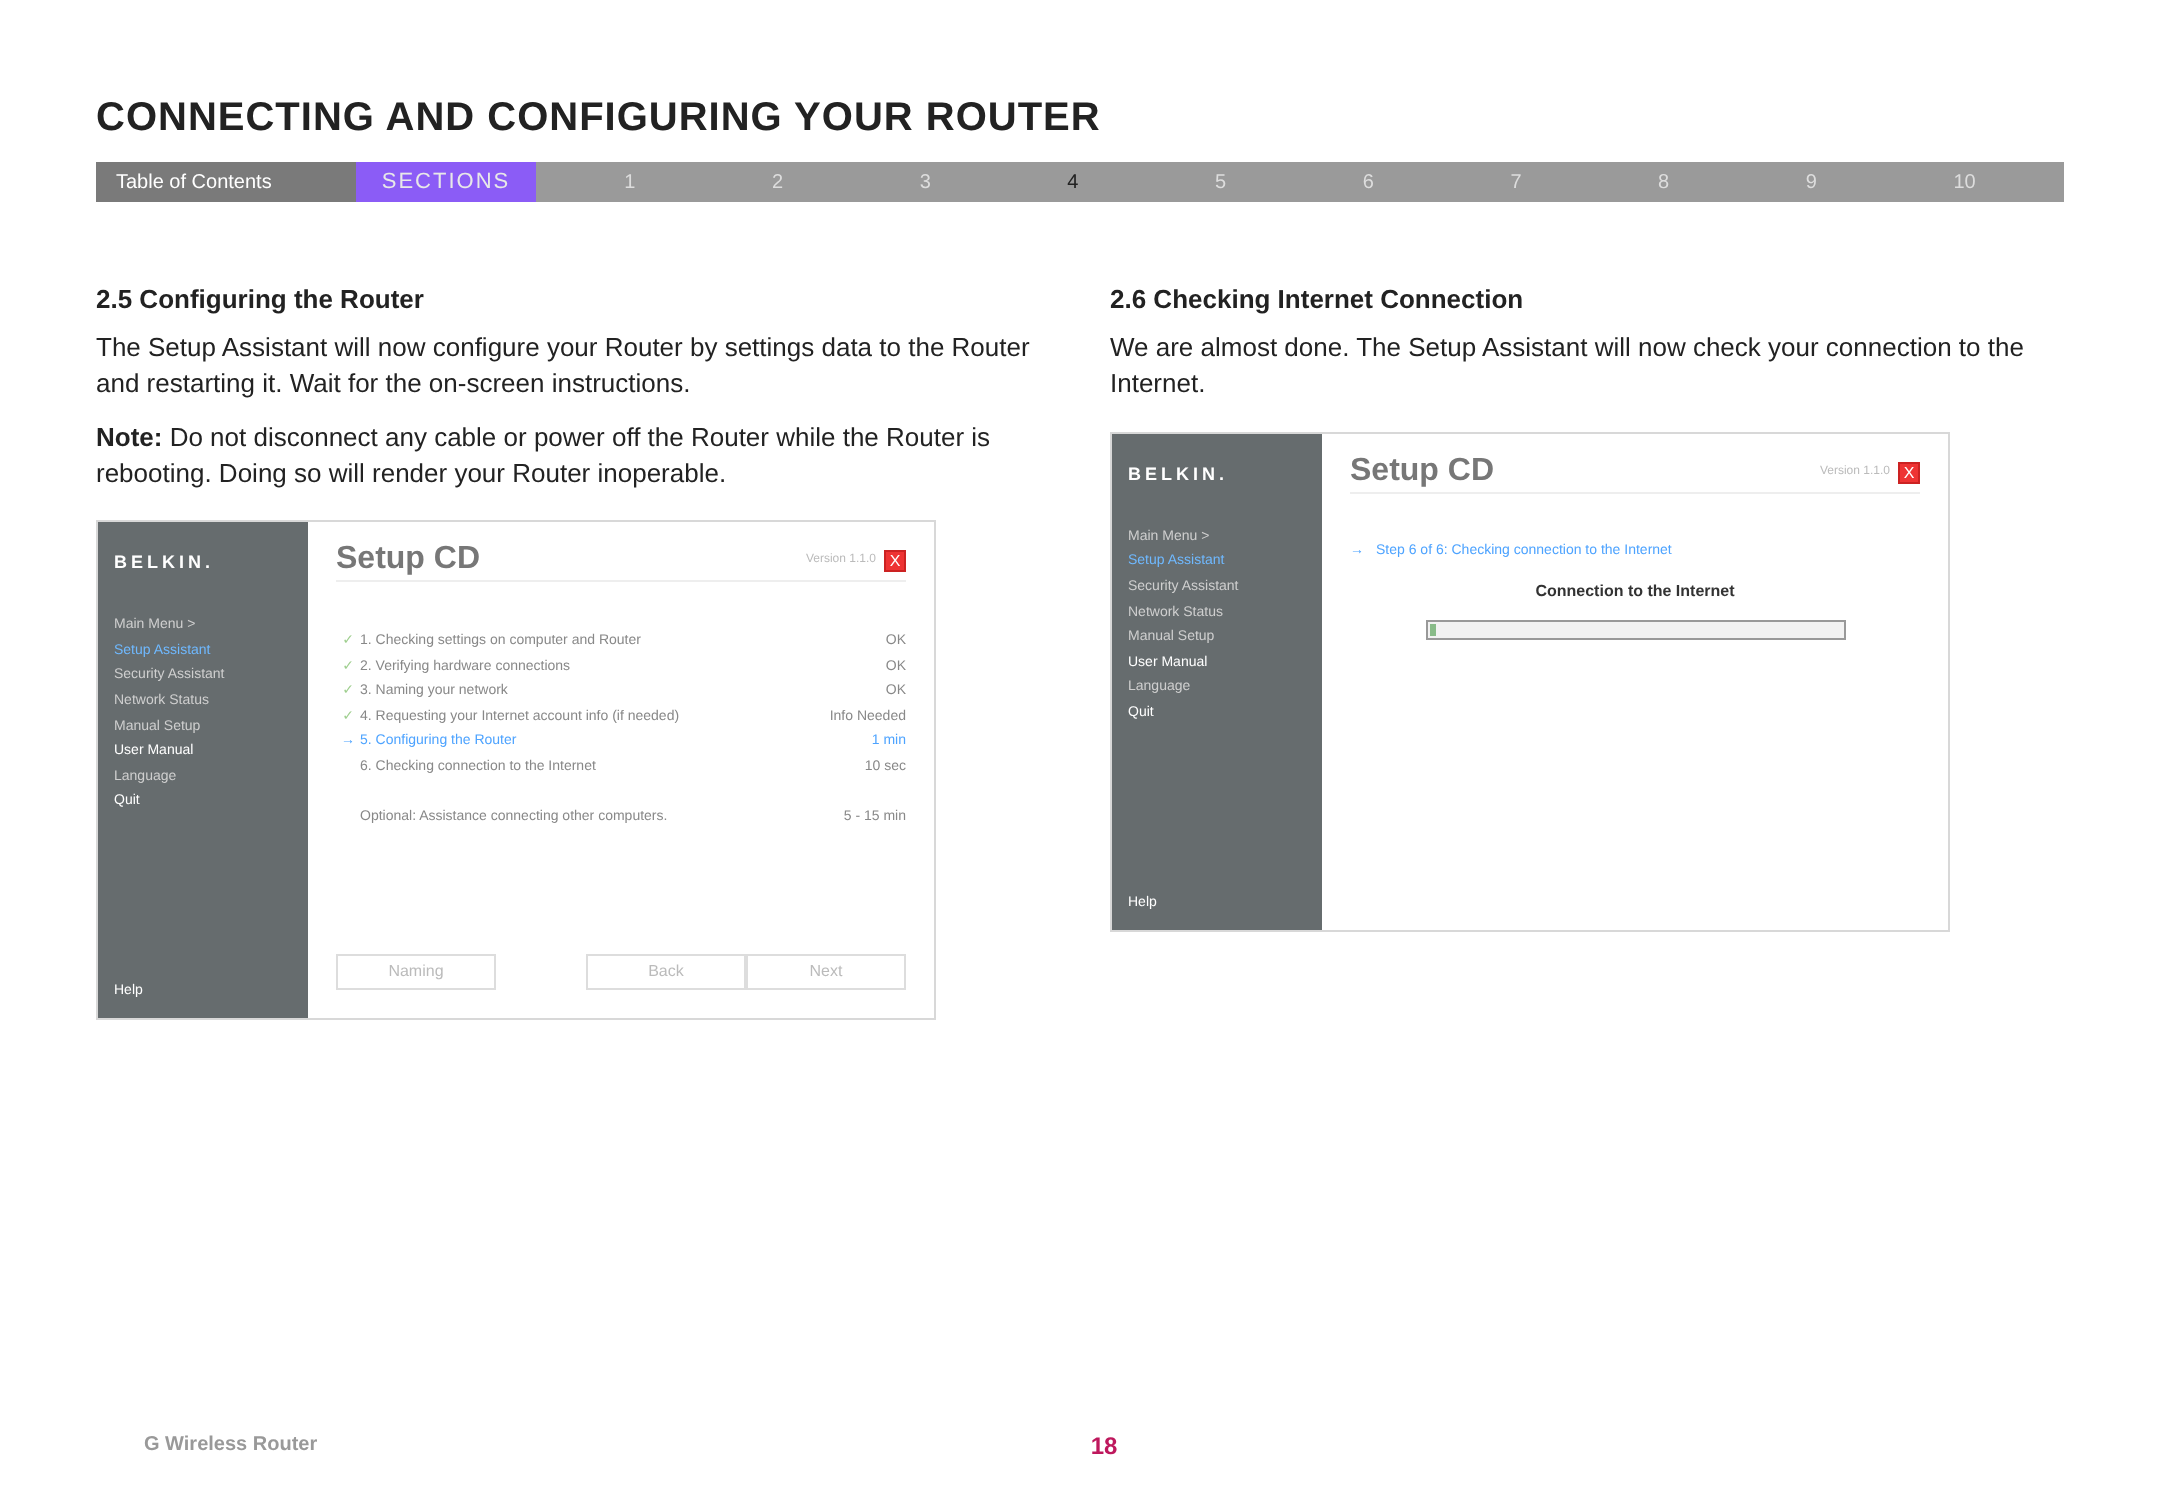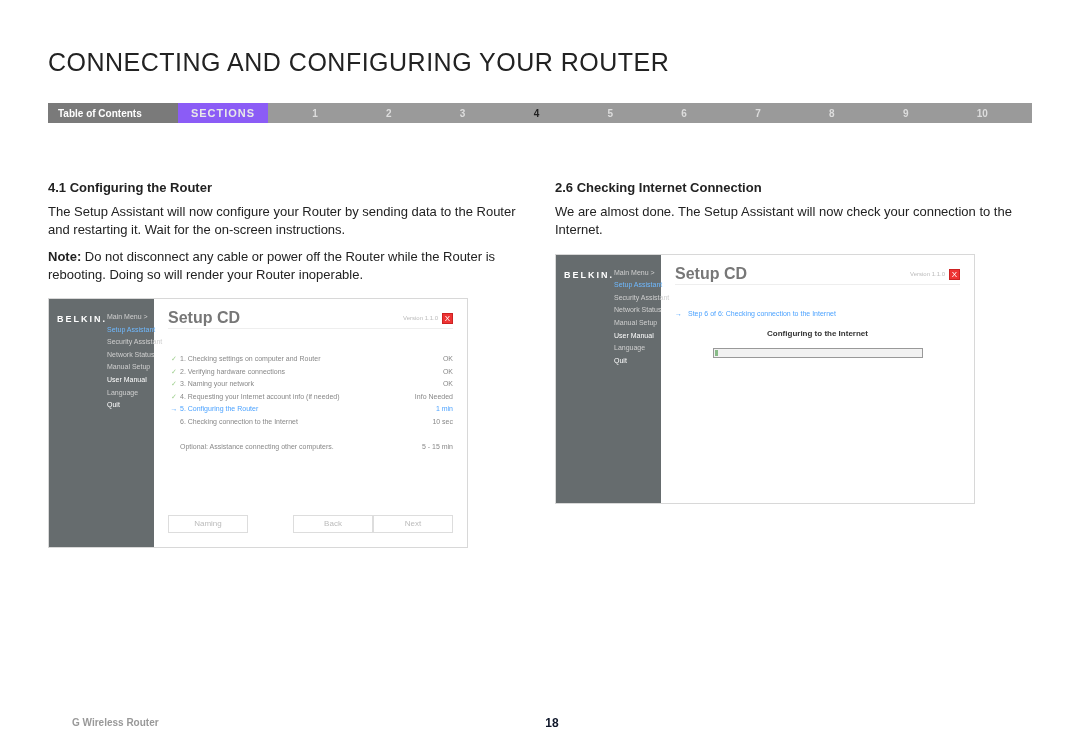"CONNECTING AND CONFIGURING YOUR ROUTER" .page-title { font-size: 25px -> 20px; font-weight: normal -> bold }
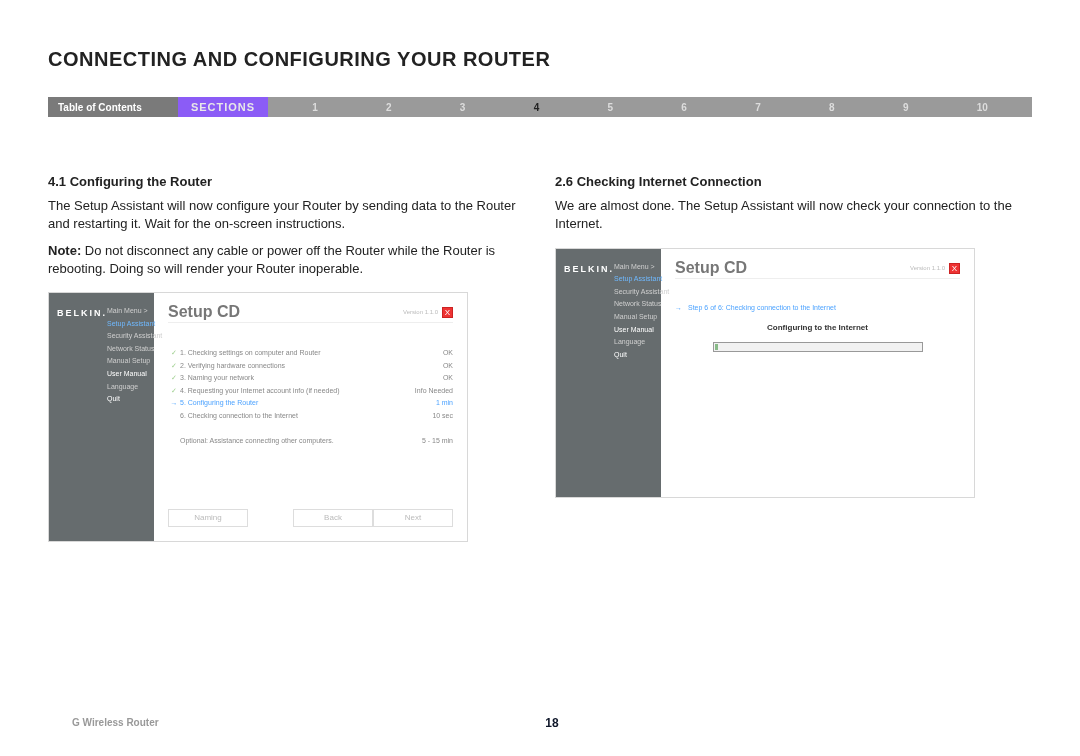"Table of Contents" .nav-bar { font-weight: bold -> normal; margin: 16px 48px -> 0 48px }
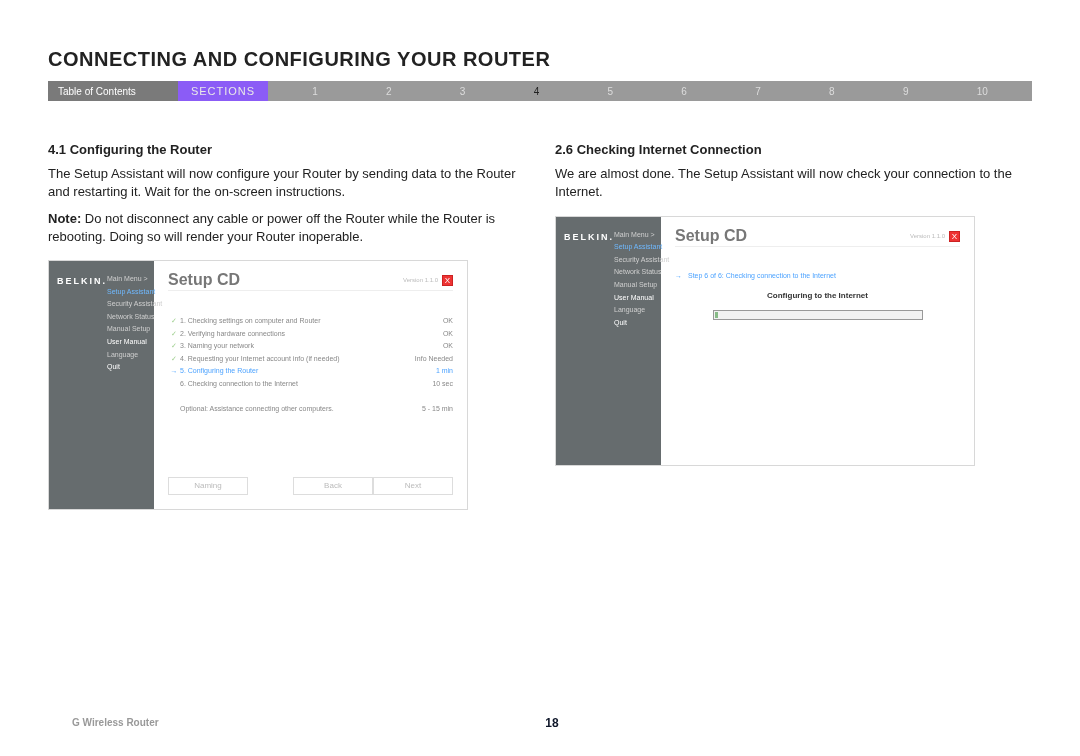"4.1 Configuring the Router" div.sec-heading { text: 4.1 -> 2.5 }
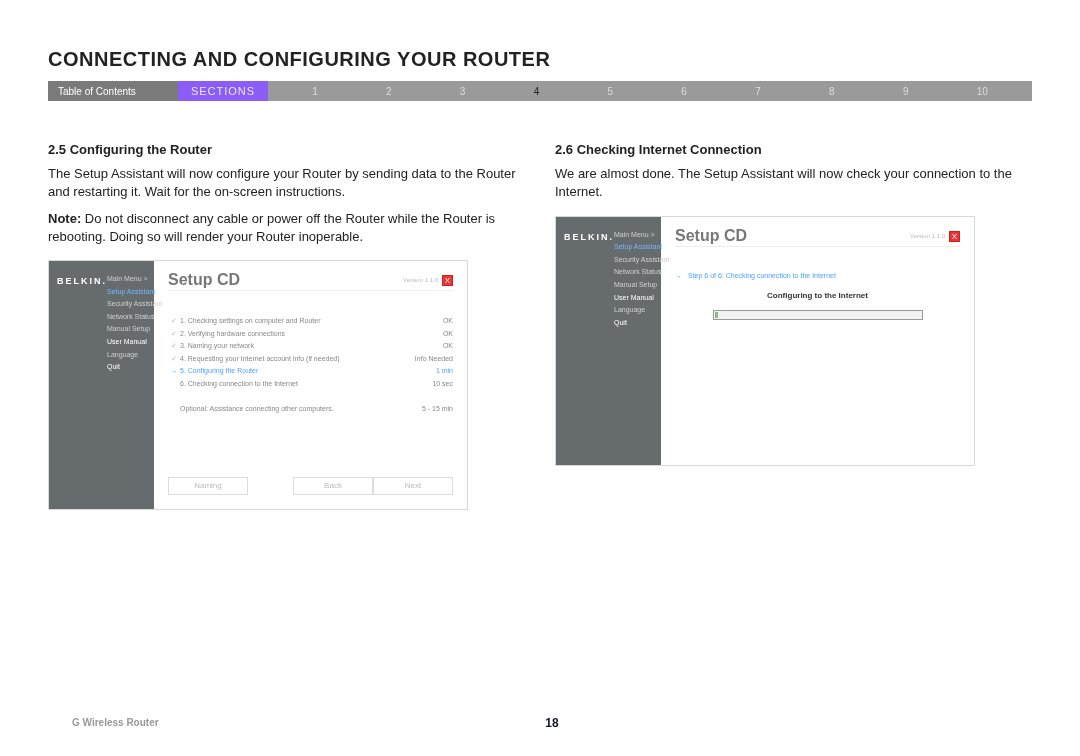"The Setup Assistant will now" p { text: sending -> settings }
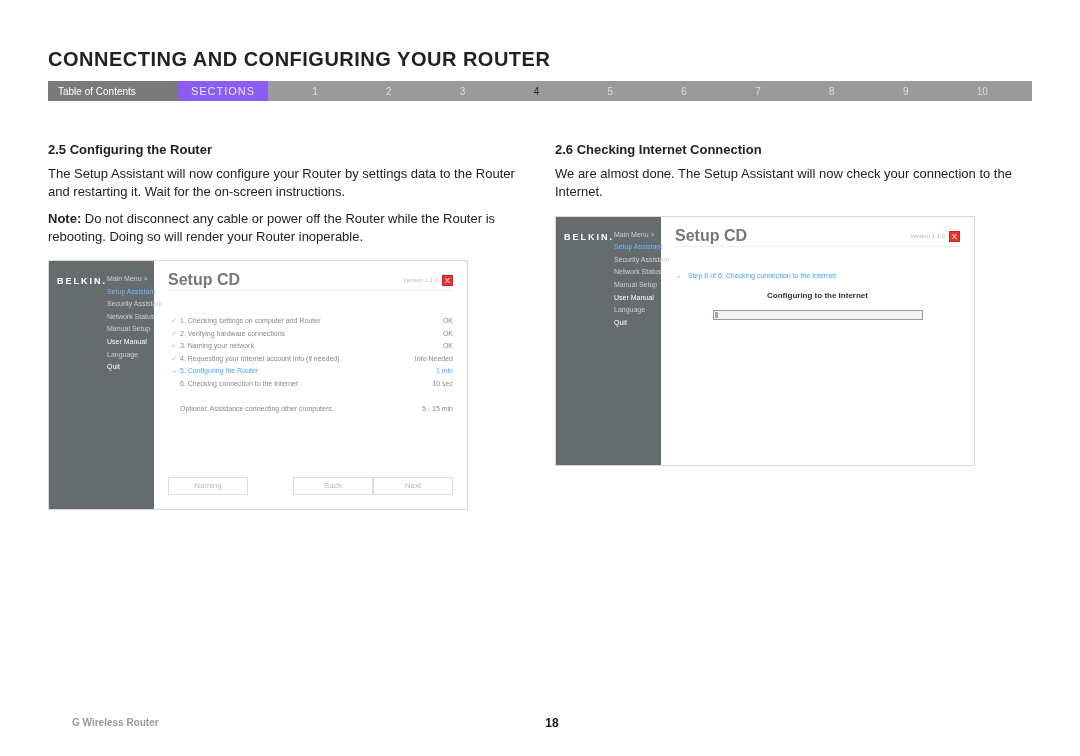"BELKIN." .shot-side { flex-direction: row -> column }
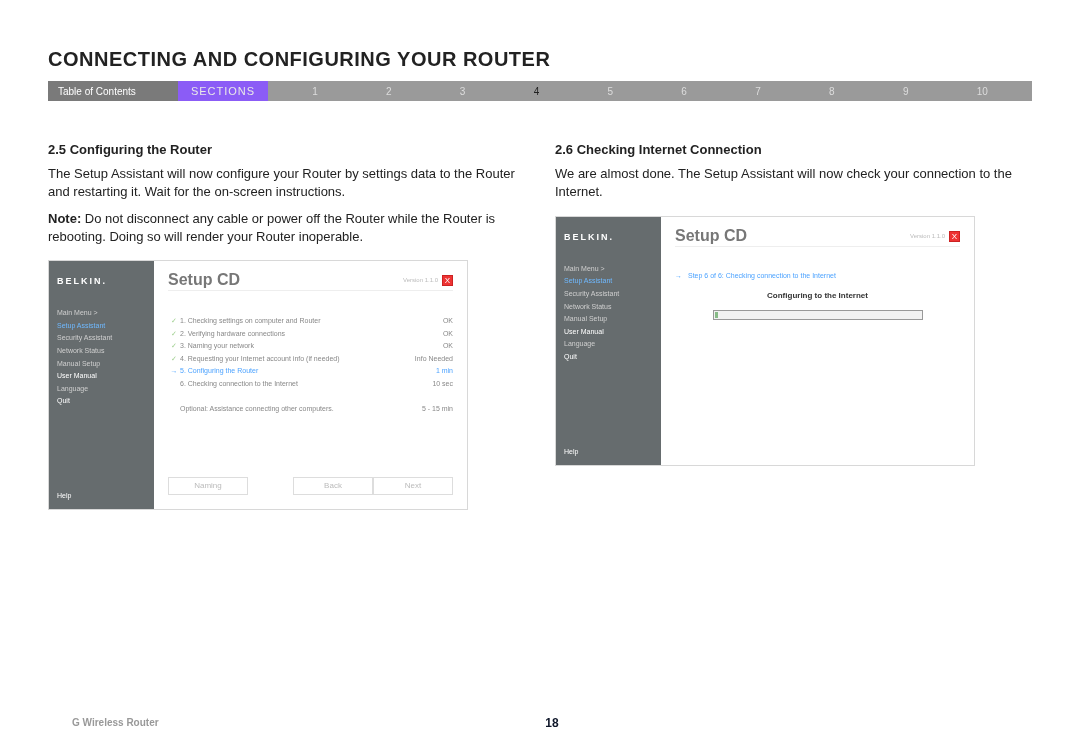"Configuring to the Internet" div.connecting-block { text: Configuring -> Connection }
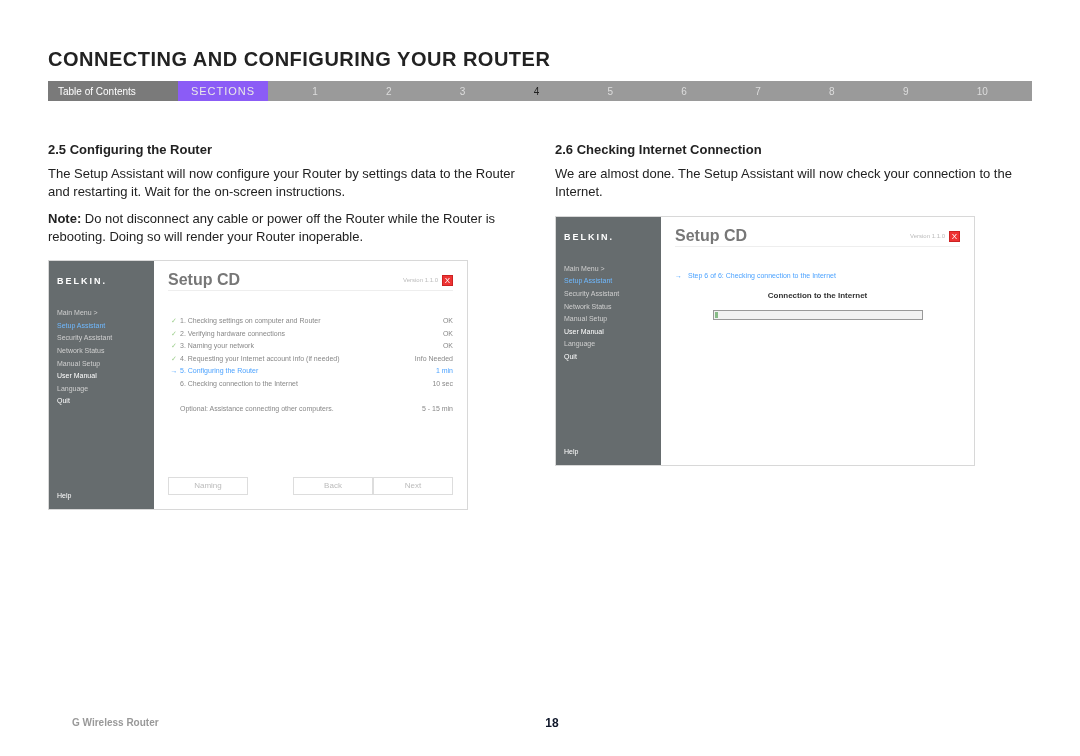"18" .footer .pn { color: #0f172a -> #be185d }
